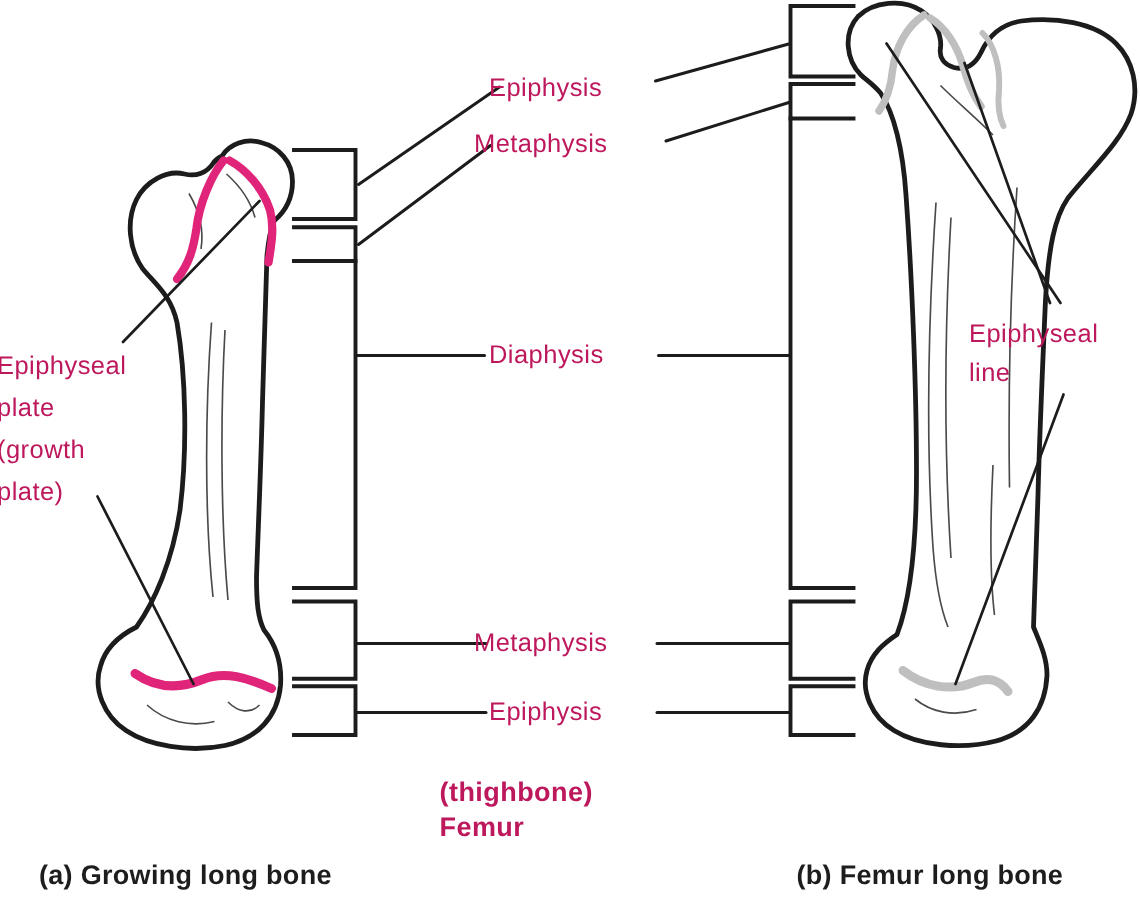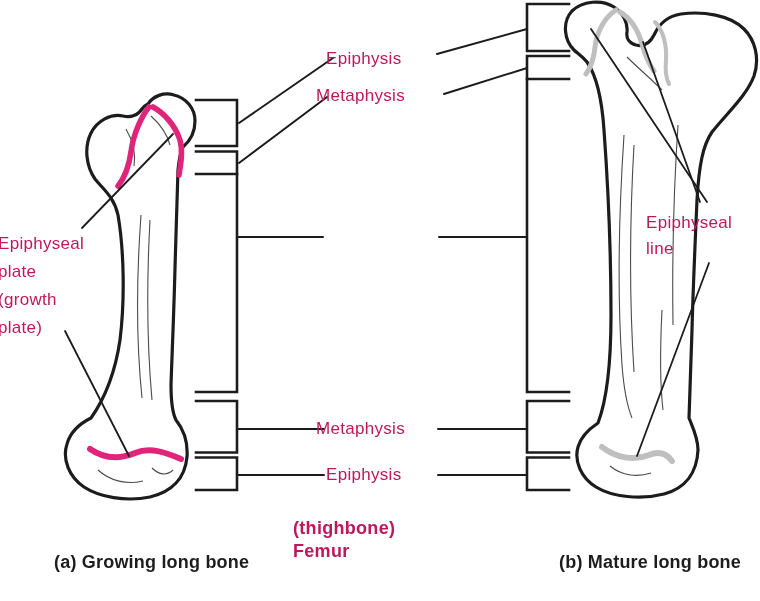"Diaphysis" div.lbl { html: none -> <div>Diaphysis</div> }
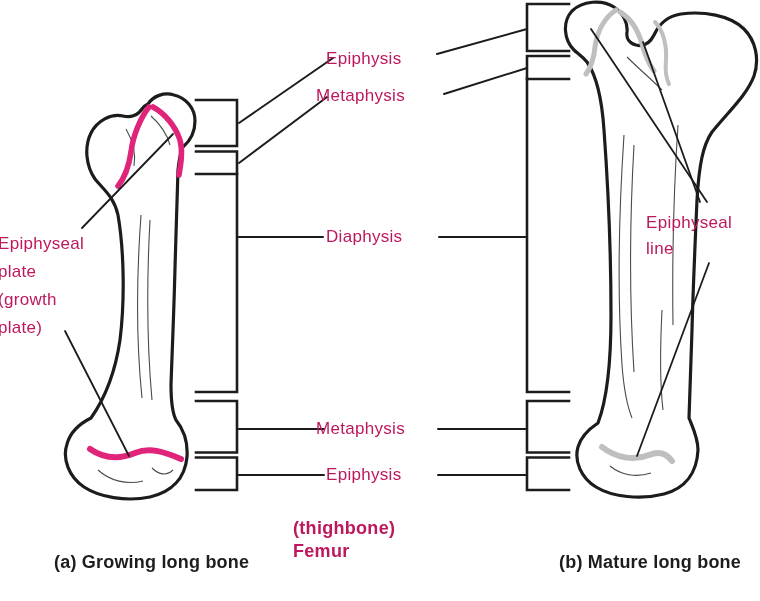"(a) Growing long bone" .caption { margin-left: 28px -> none; top: 552px -> 573px }
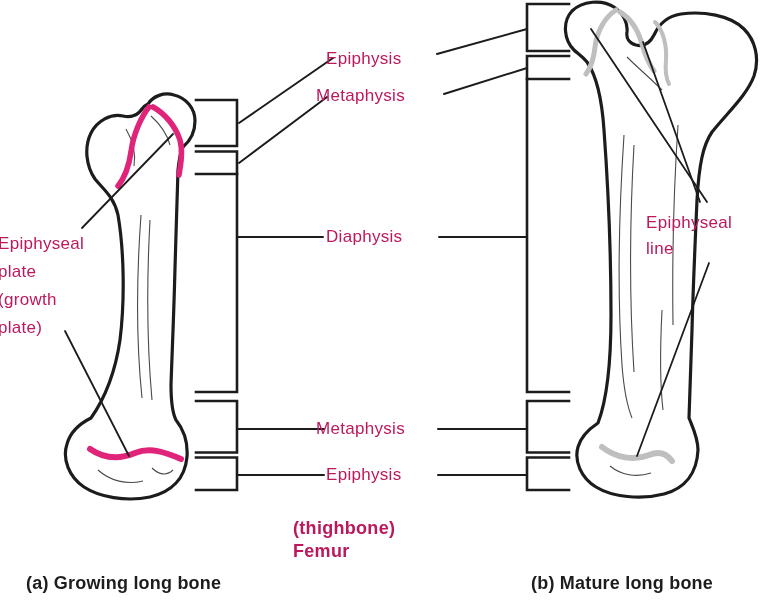"(b) Mature long bone" div.caption { text: Mature -> Femur }
